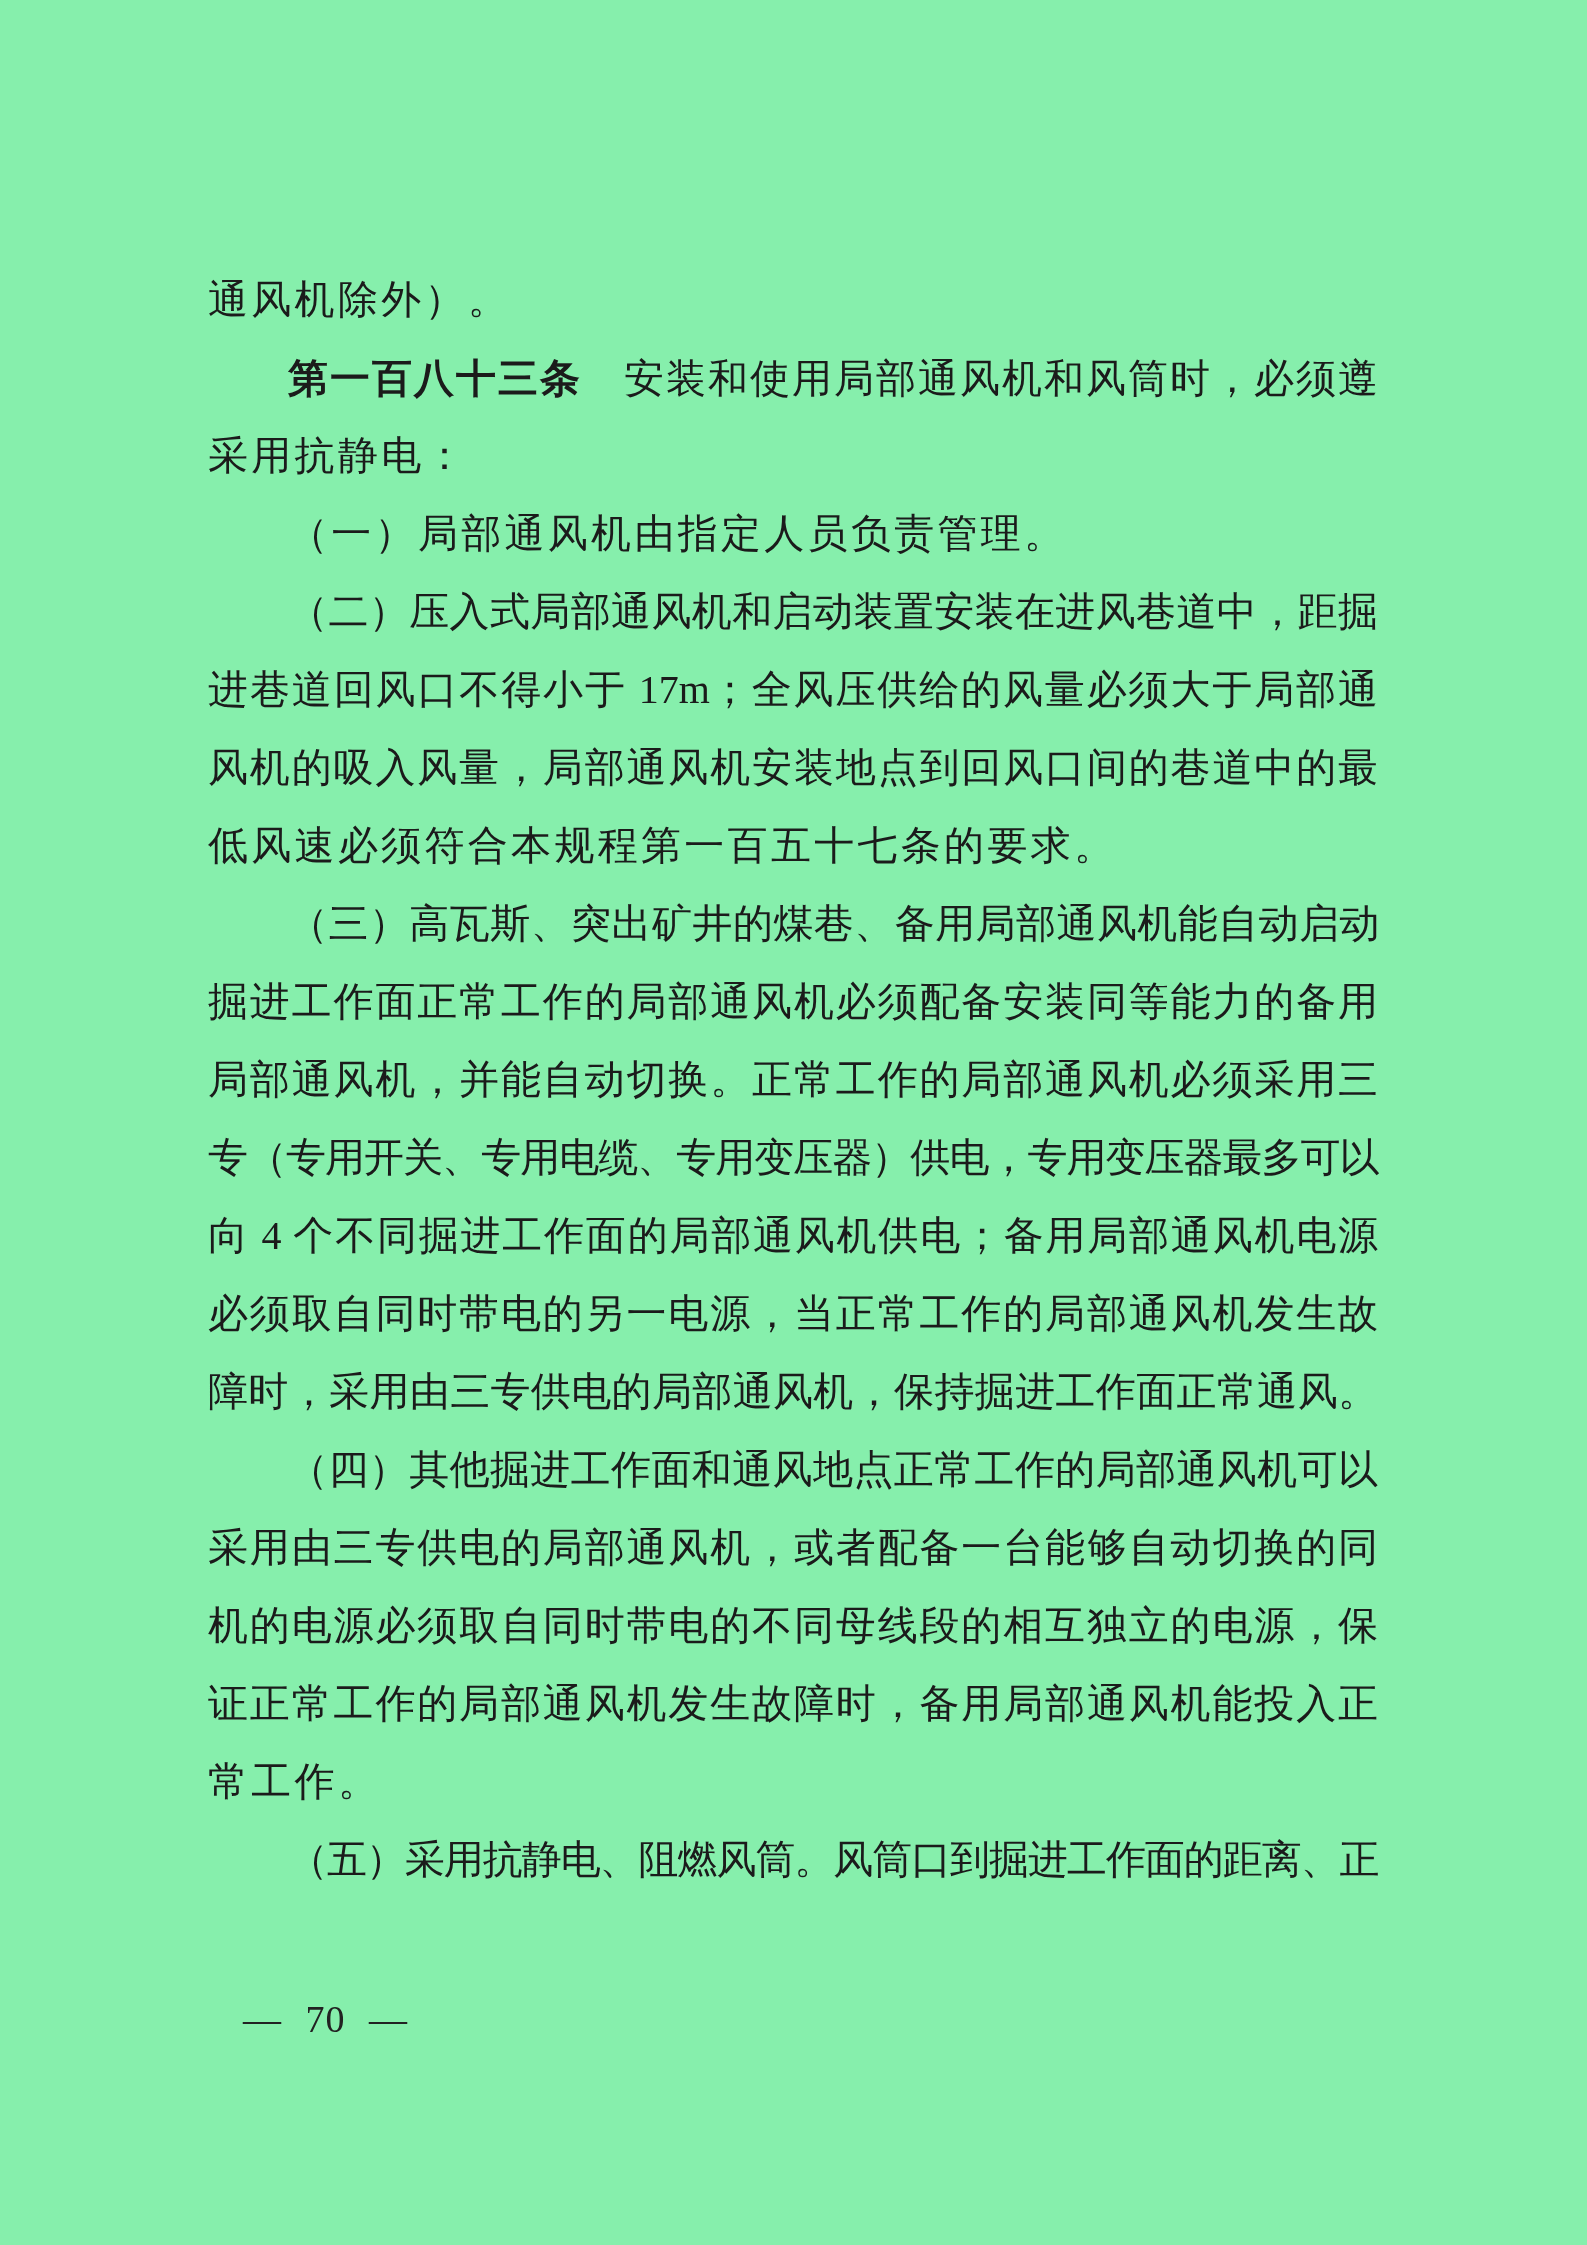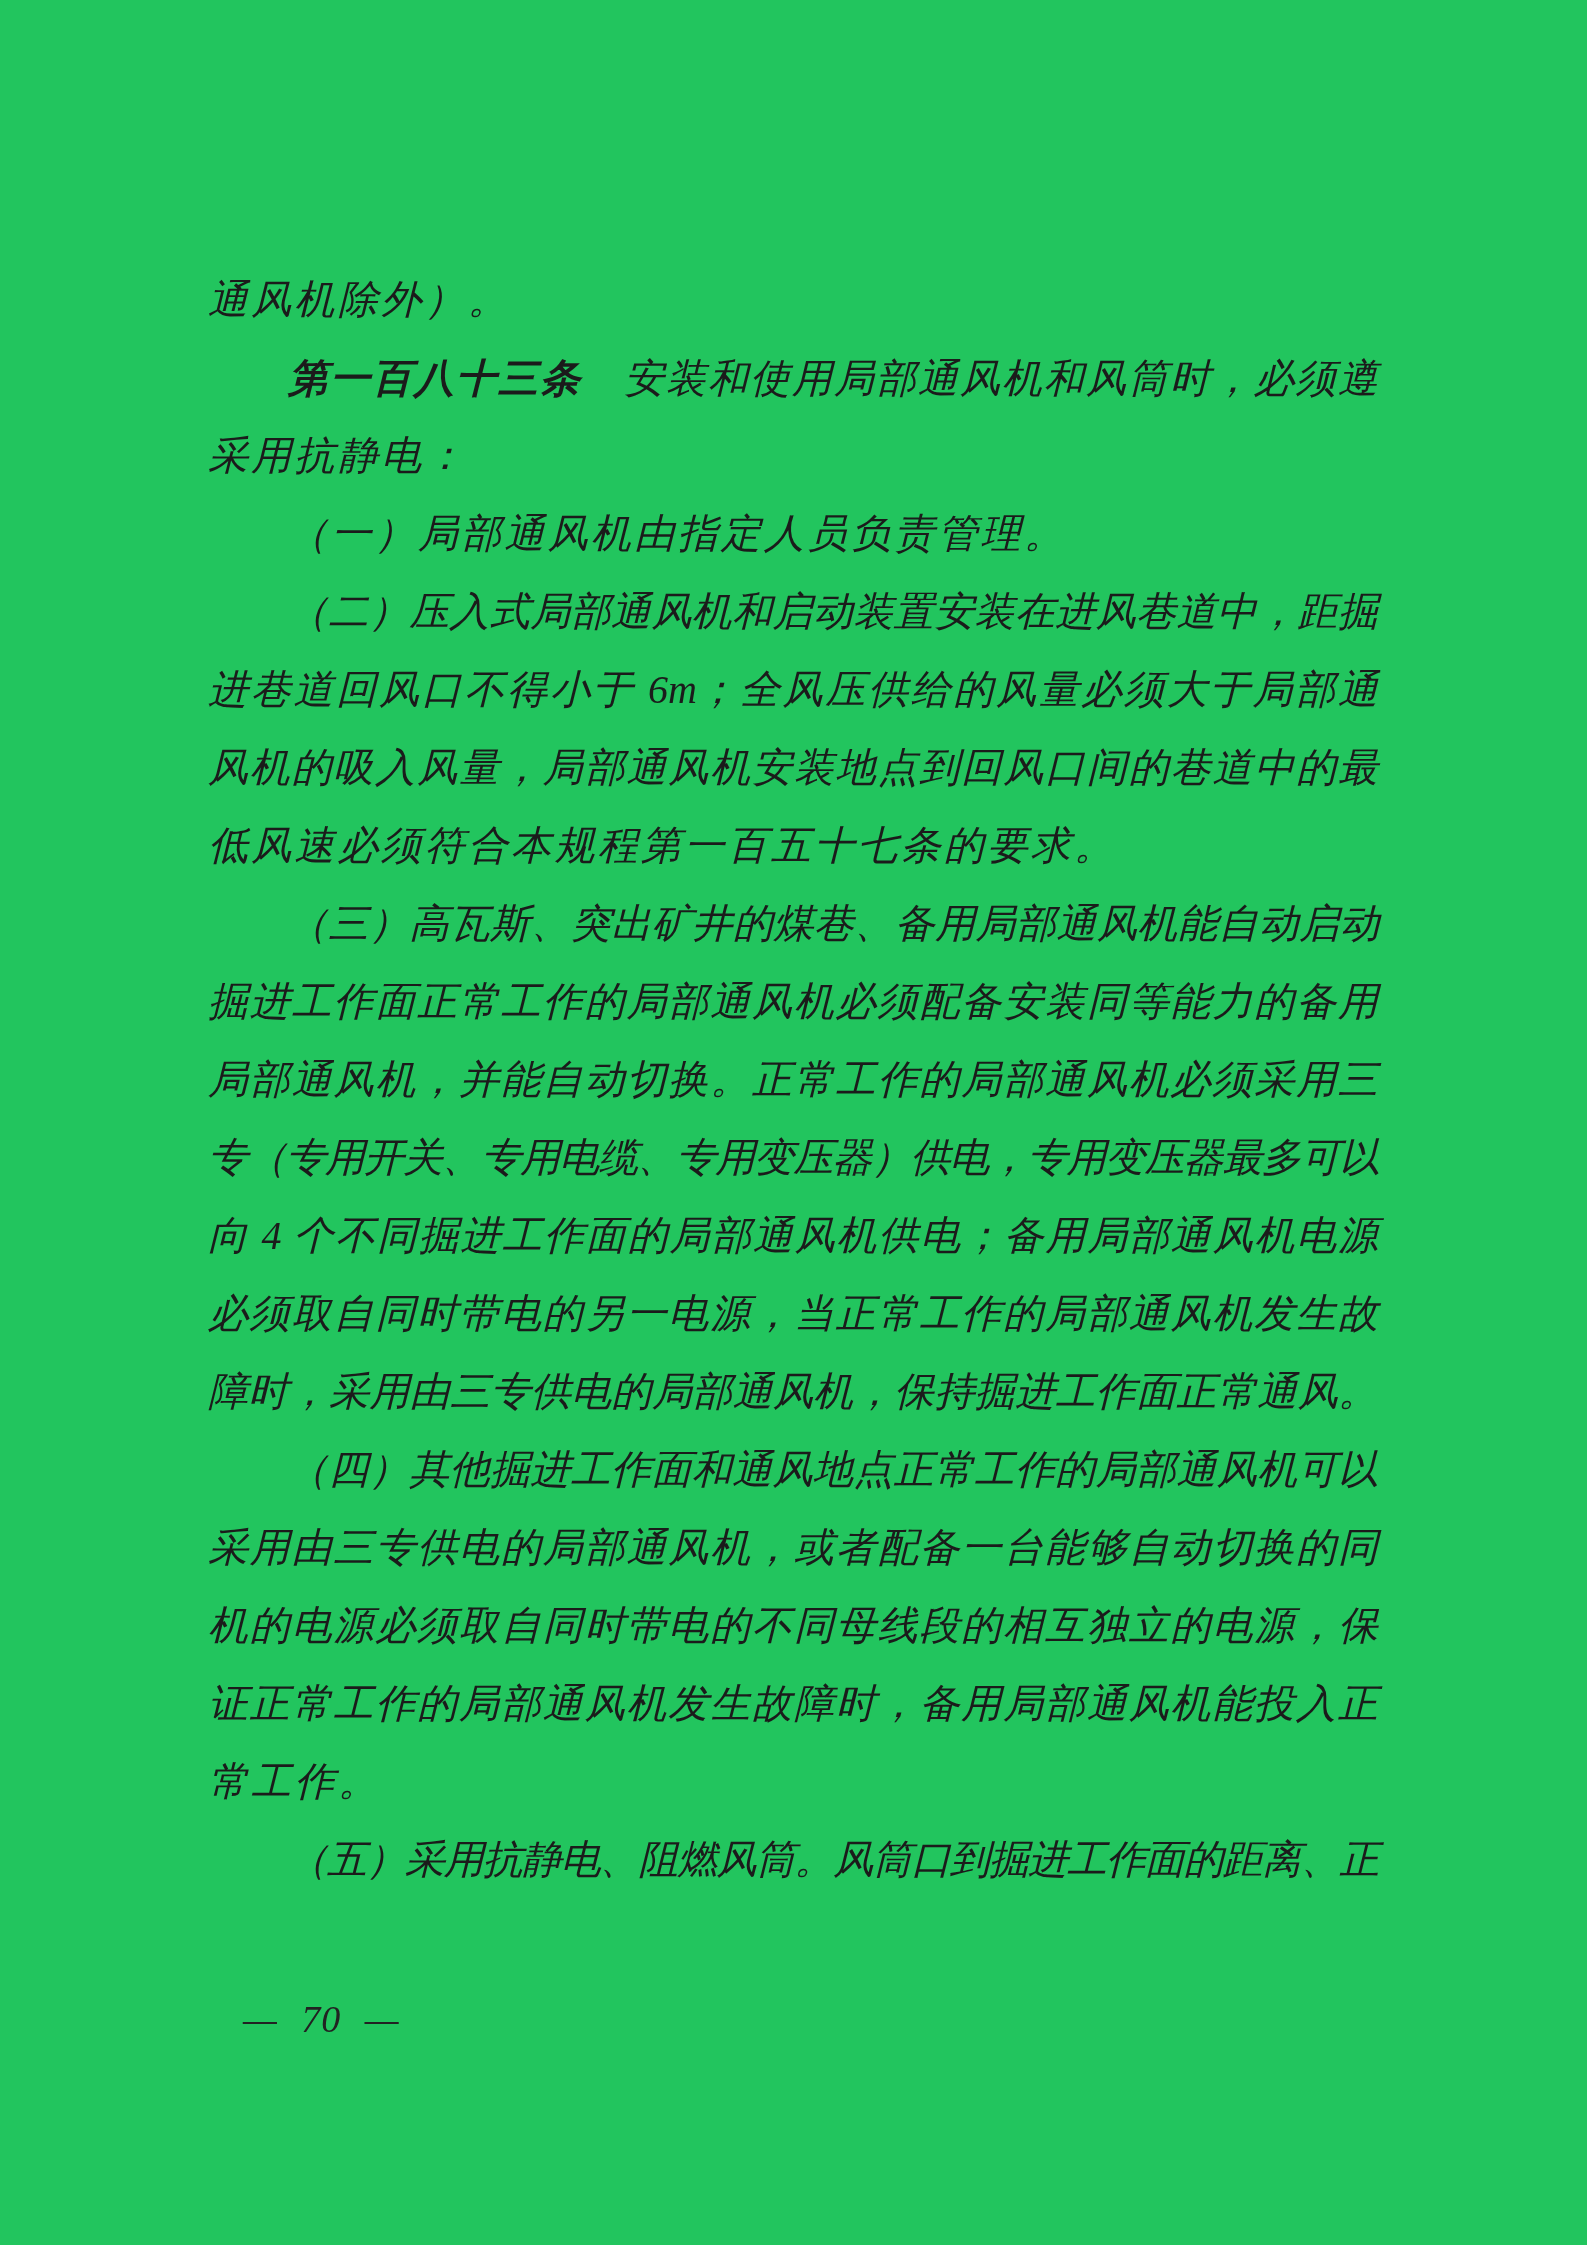"通风机除外）。" .page { background: #22c55e -> #86efac; font-style: italic -> none }
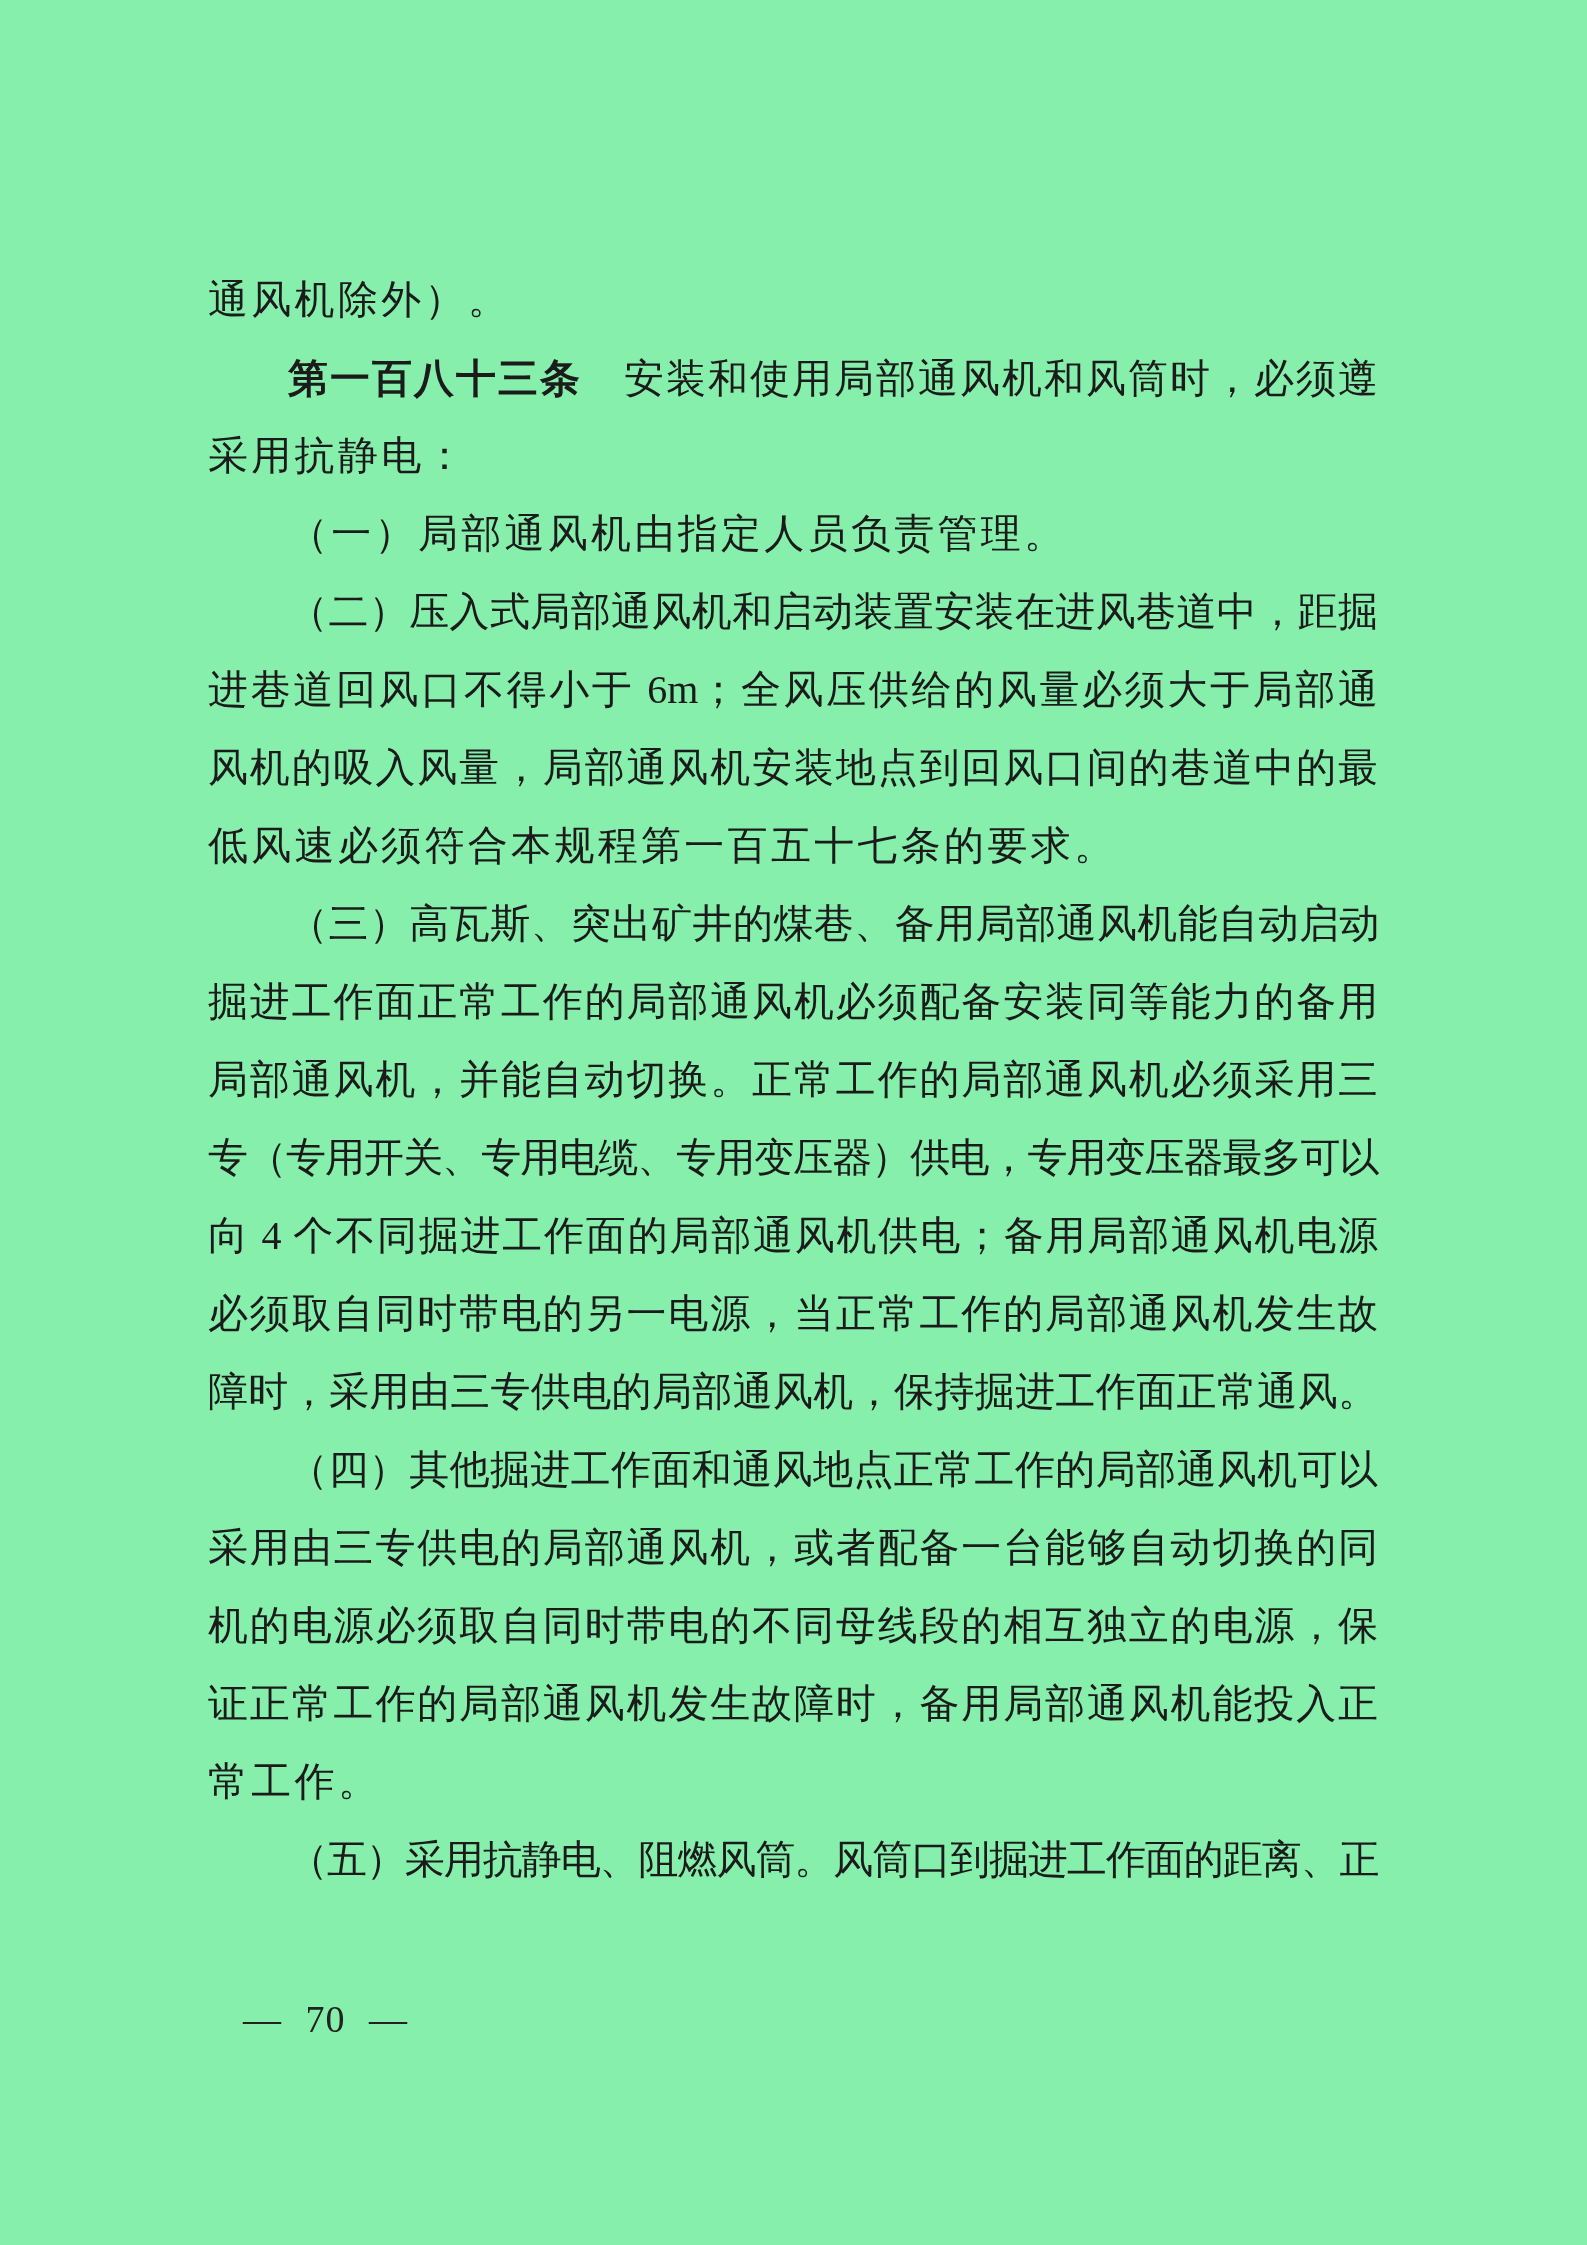"进巷道回风口不得小于 6m；全风压供给的风量必须大于局部通" div.line { text: 6m -> 17m }
